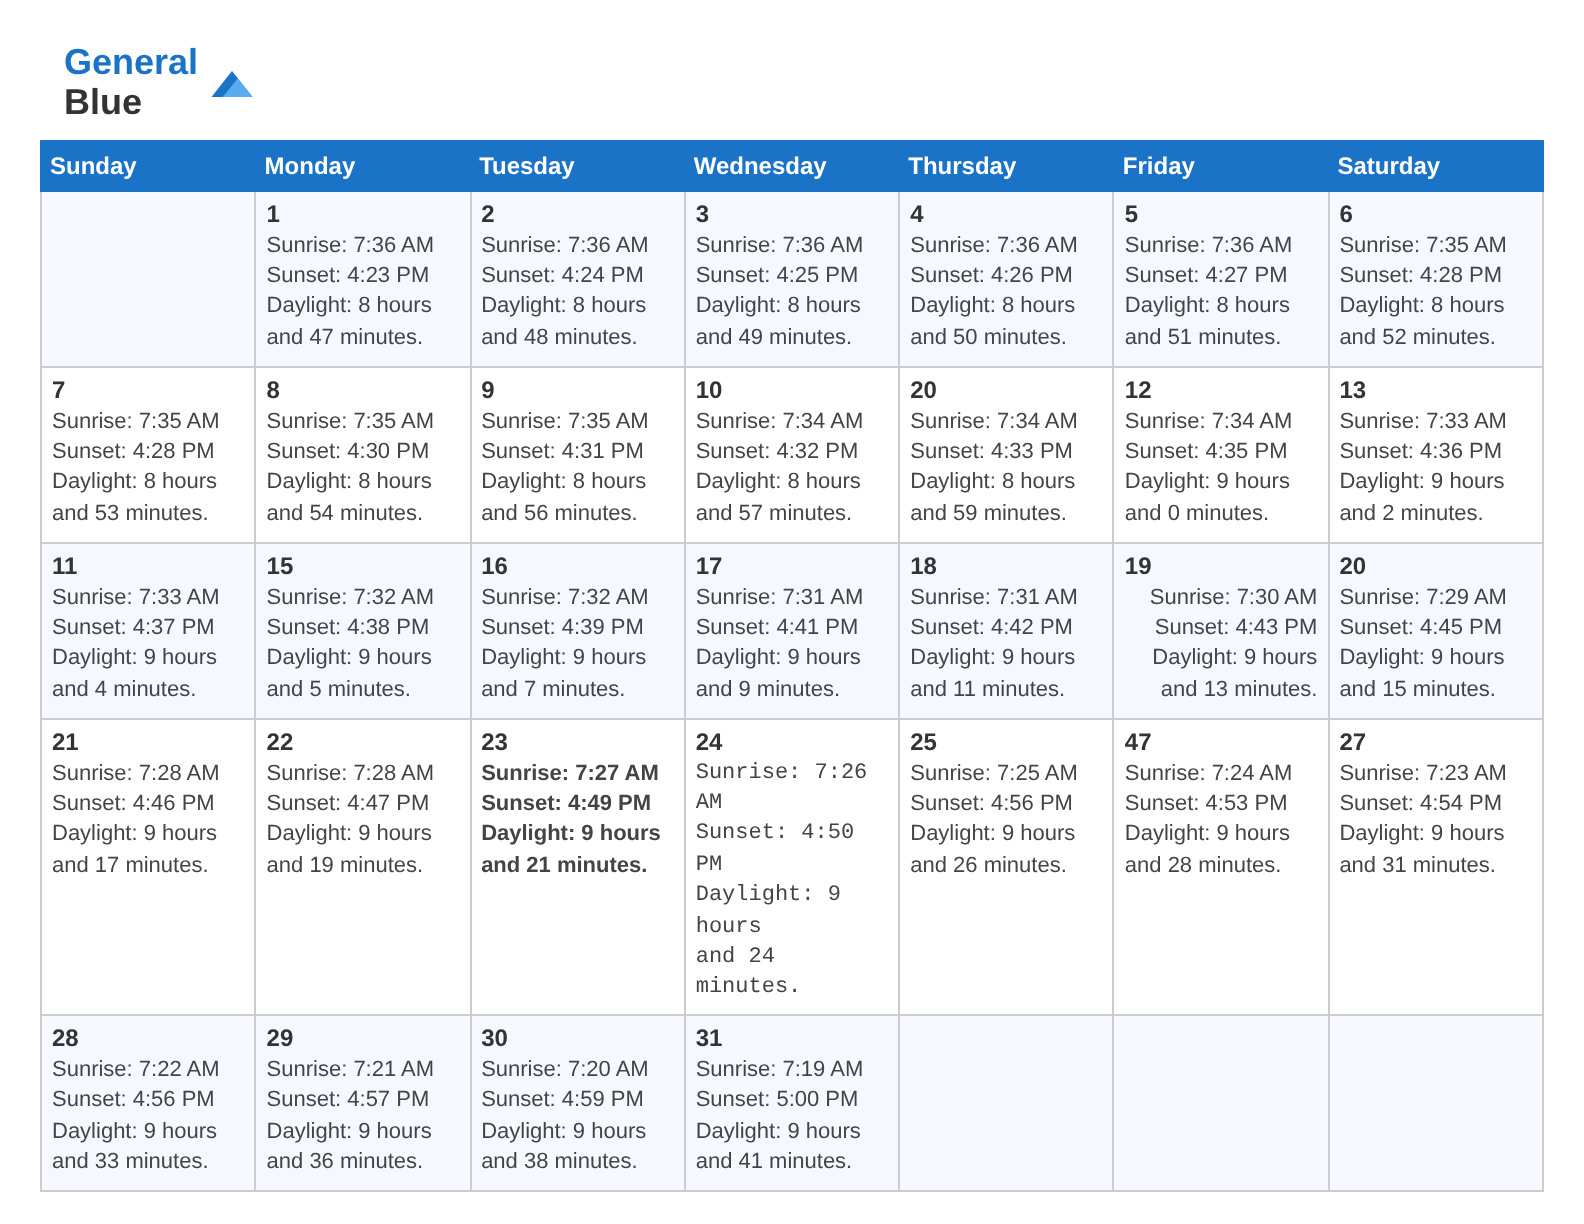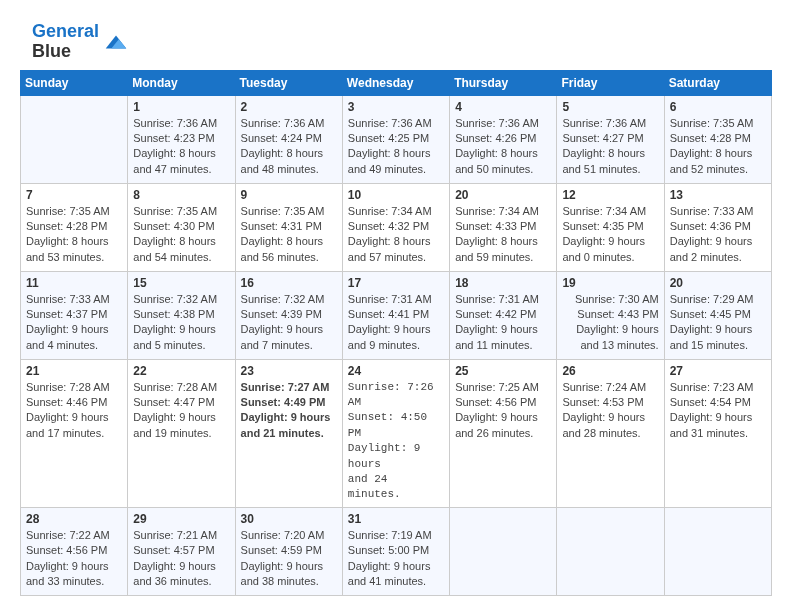"26" div.day-number { text: 26 -> 47 }
